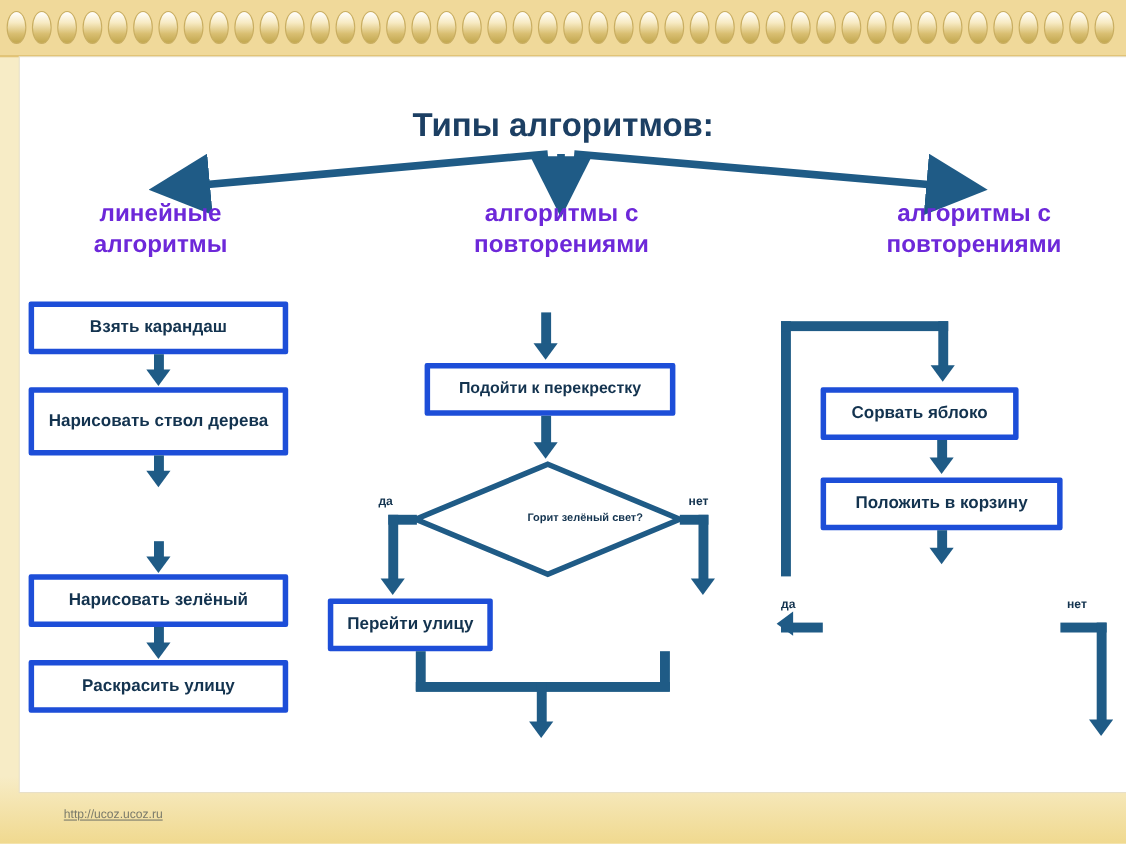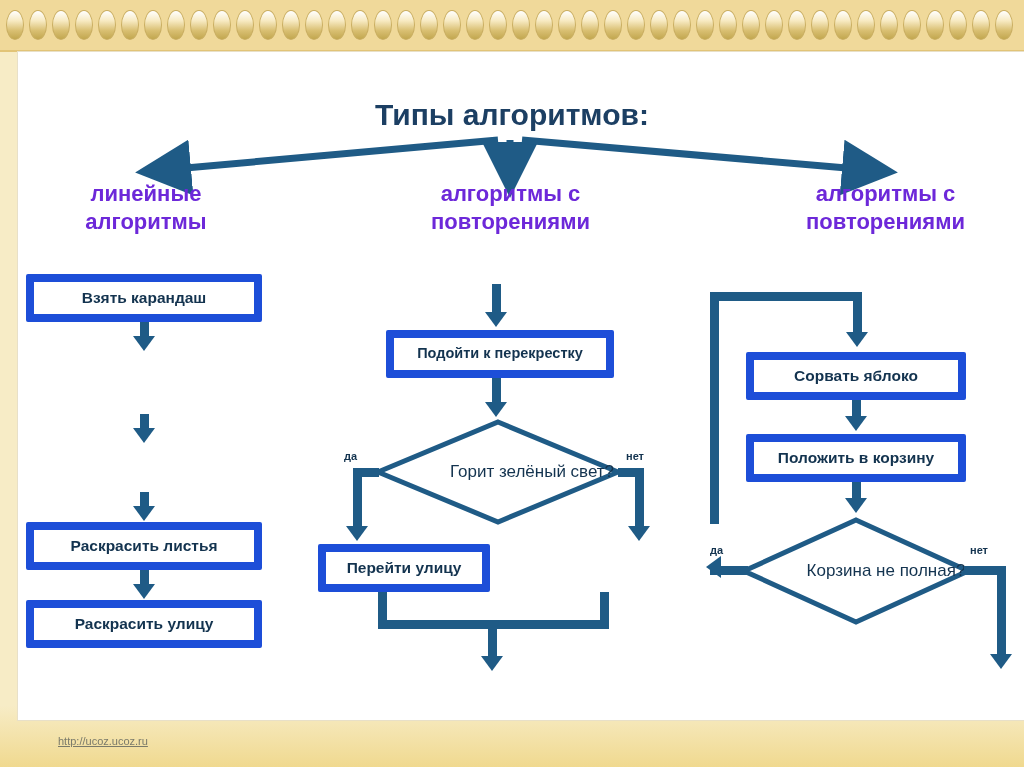"Взять карандаш" .box { border: 8px solid #1d4ed8 -> 5px solid #1d4ed8 }
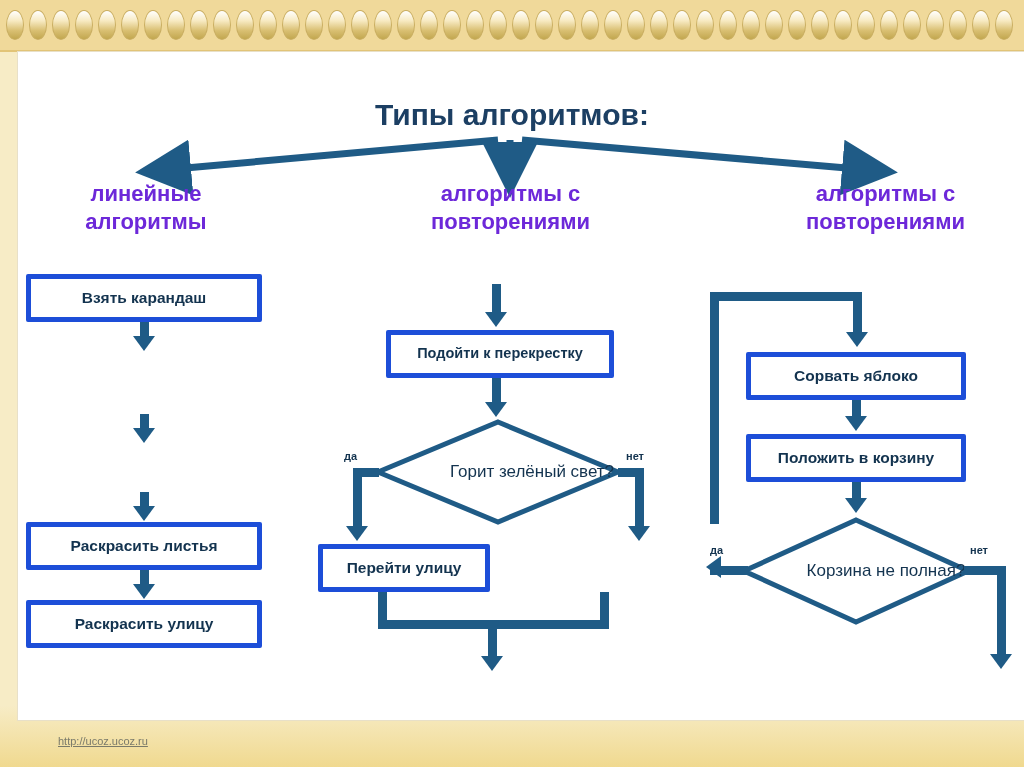"Нарисовать ствол дерева" div.box { html: none -> <div>Нарисовать ствол дерева</div> }
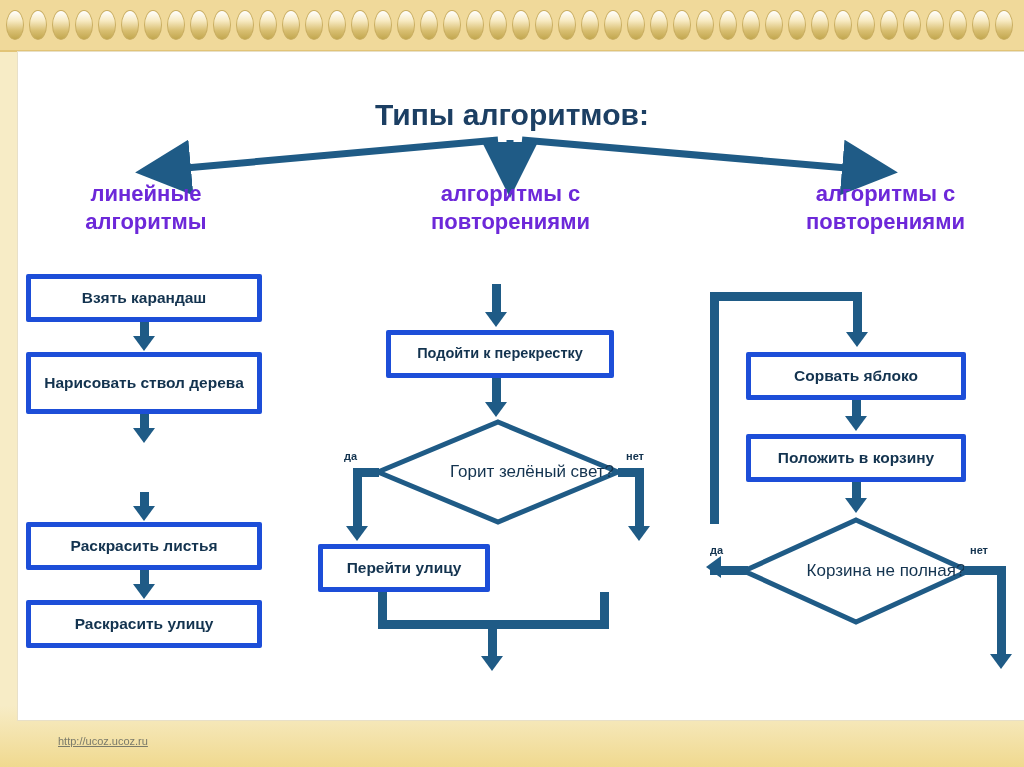"Сорвать яблоко" div.box { width: 220px -> 180px }
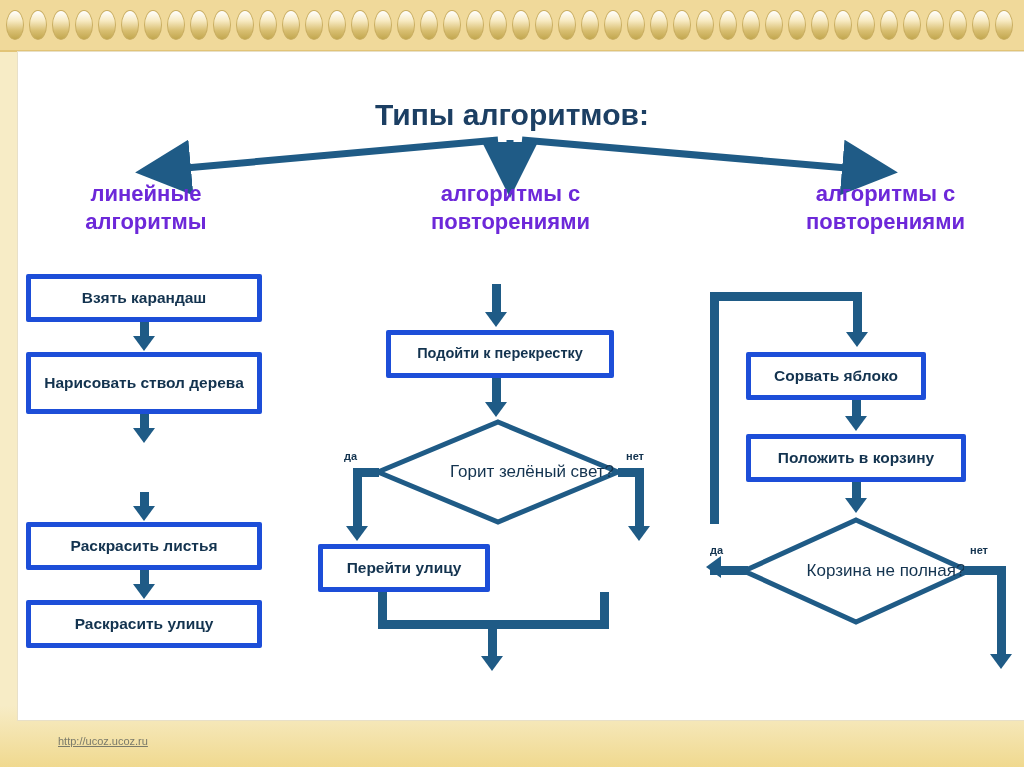"Горит зелёный свет?" .diamond .dlabel { font-size: 17px -> 10px; font-weight: normal -> bold }
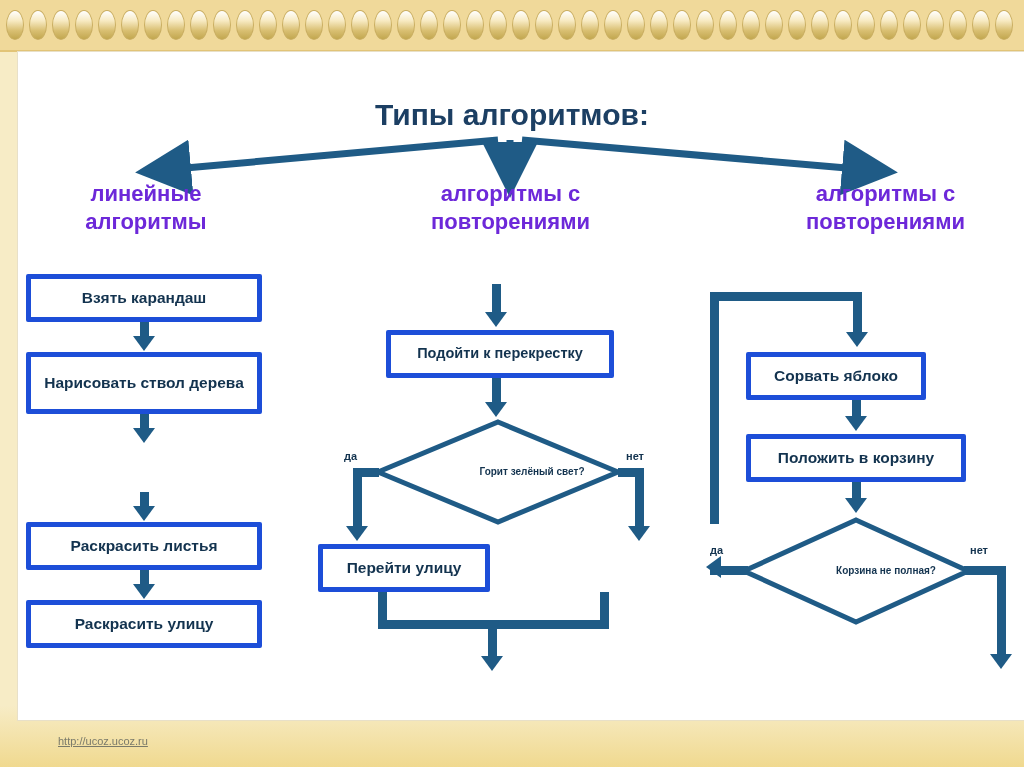"Раскрасить листья" div.box { text: Раскрасить листья -> Нарисовать зелёный }
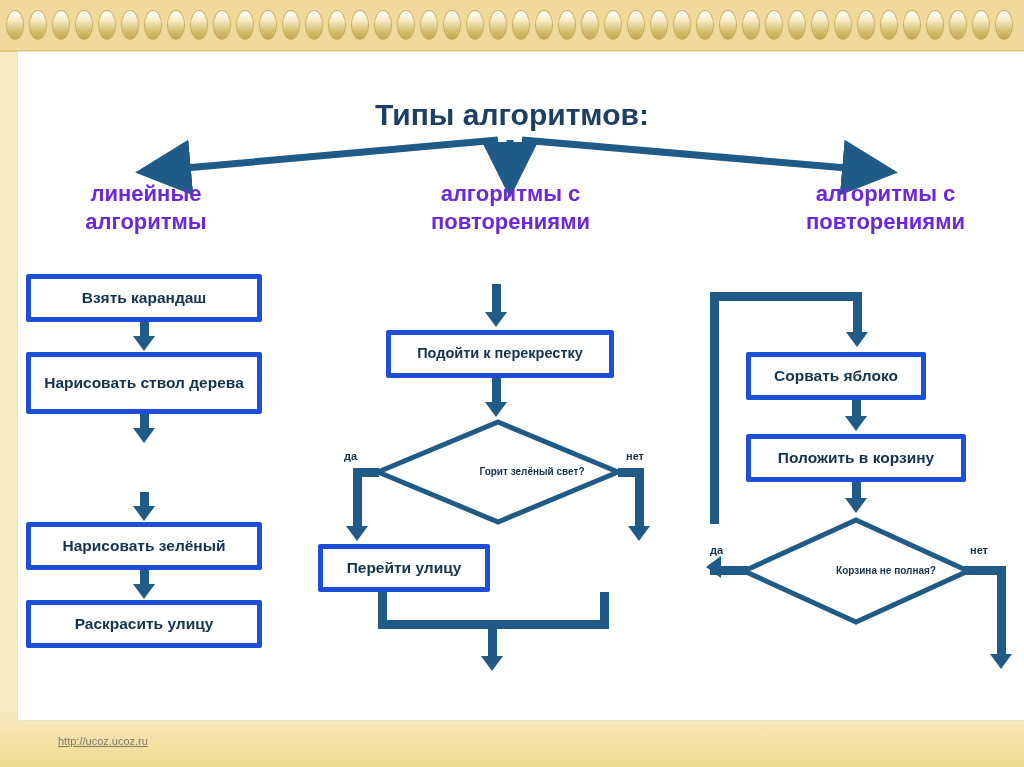"Перейти улицу" div.box { margin-left: 20px -> none; width: 172px -> 150px }
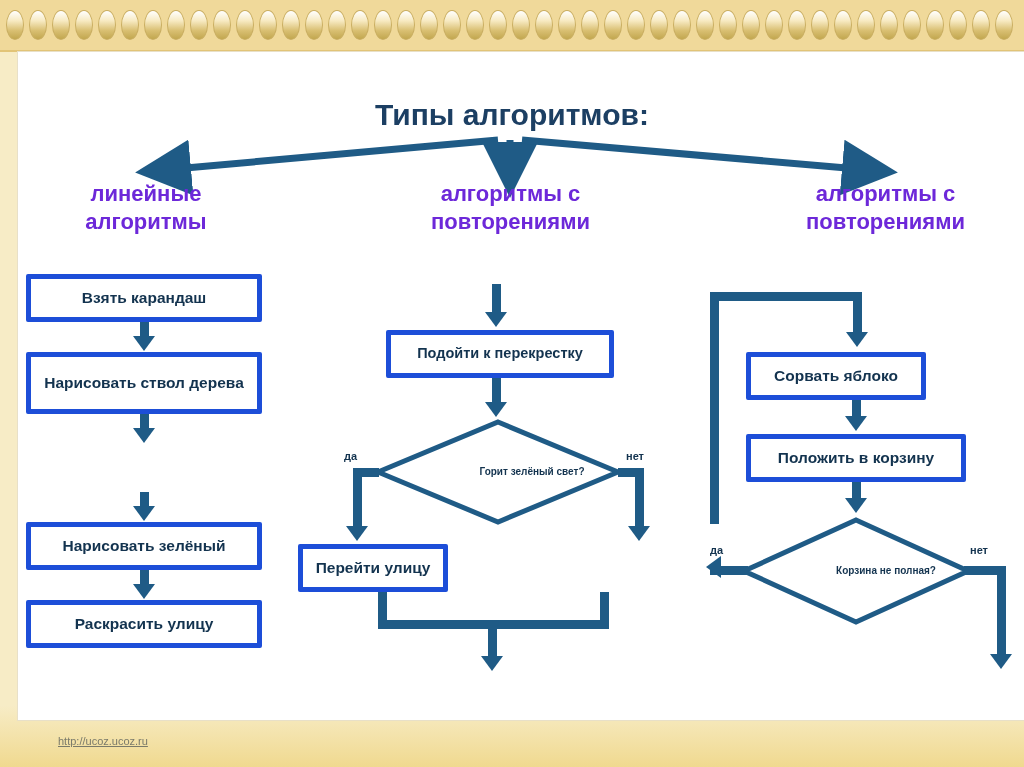"Корзина не полная?" div.diamond { html: <div> <svg> <polygon></polygon> </svg> <div>Корзина не полная?</div> </div> -> none }
